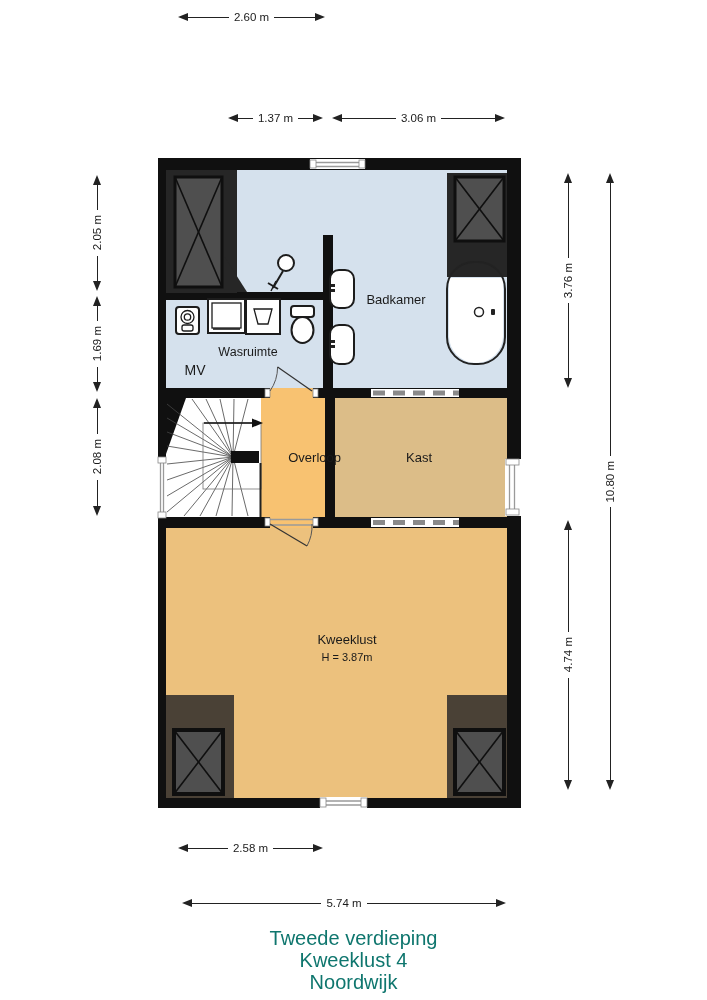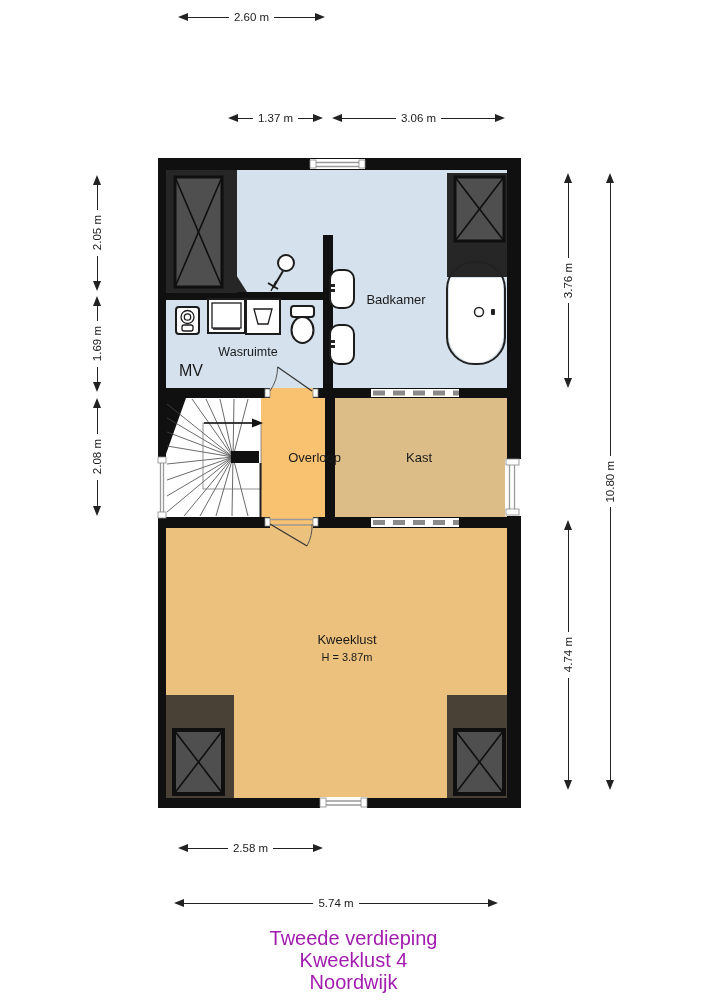"MV" .rlabel.mv { font-size: 16px -> 14px; text-align: left -> center }
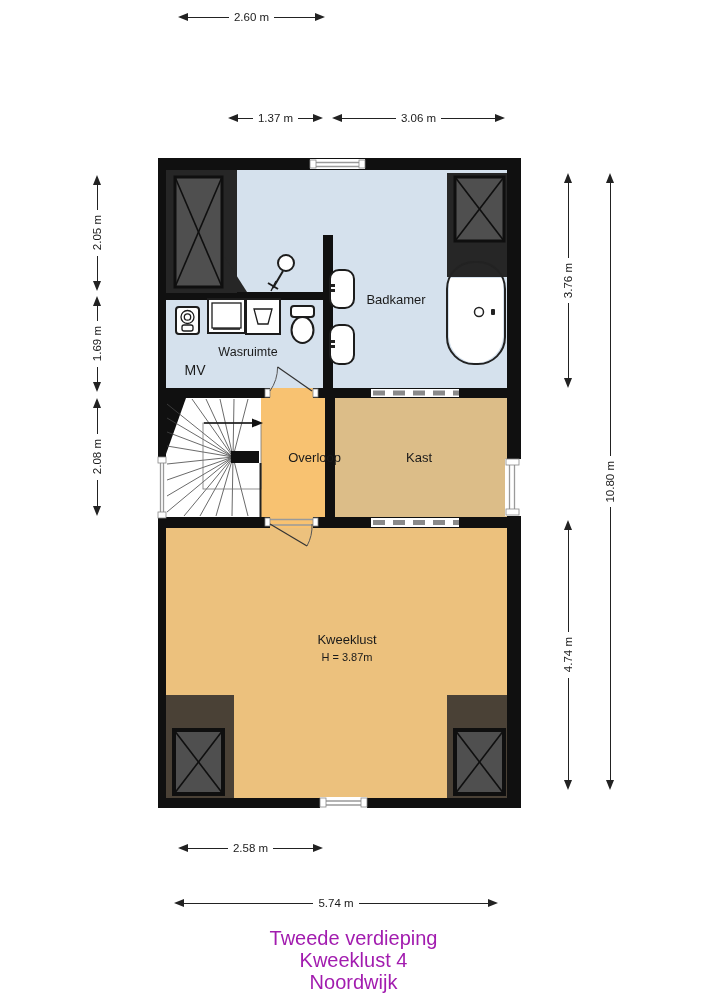"5.74 m" div.dimh { left: 174px -> 182px }
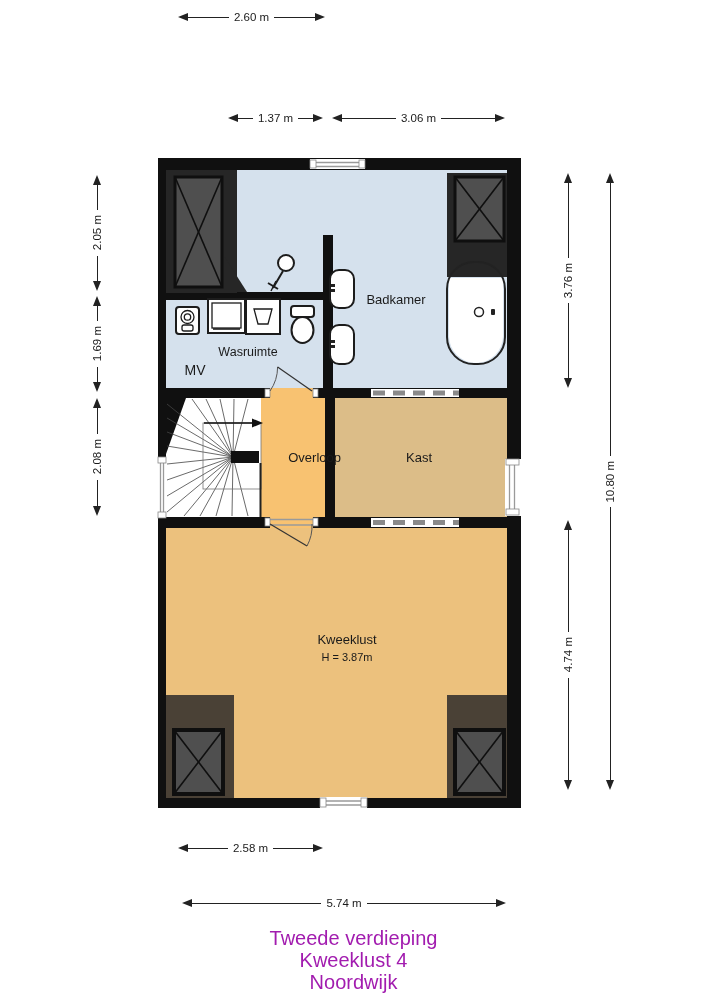"Tweede verdieping" .title { color: #a21caf -> #0f766e }
